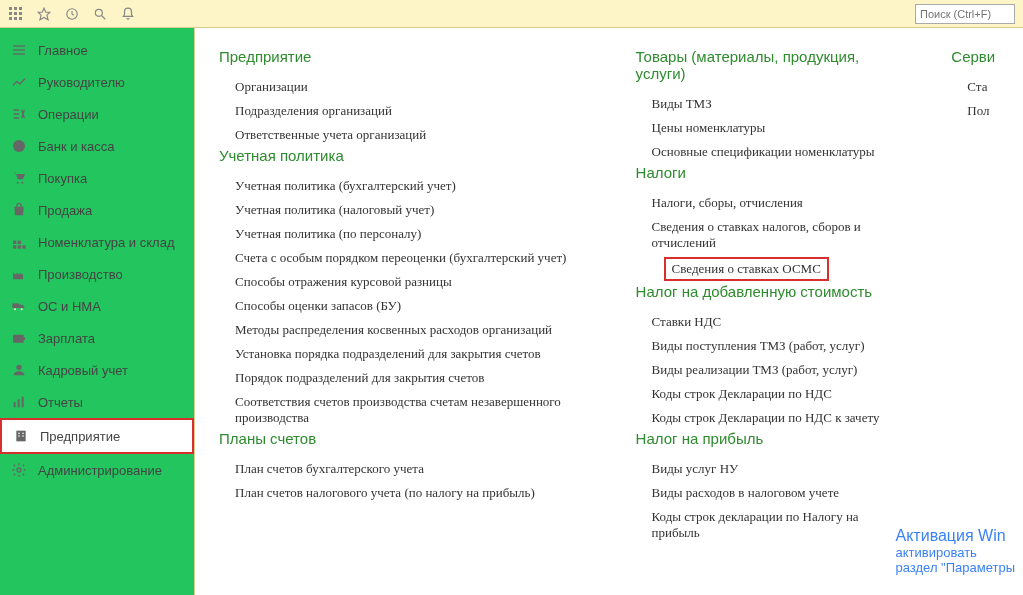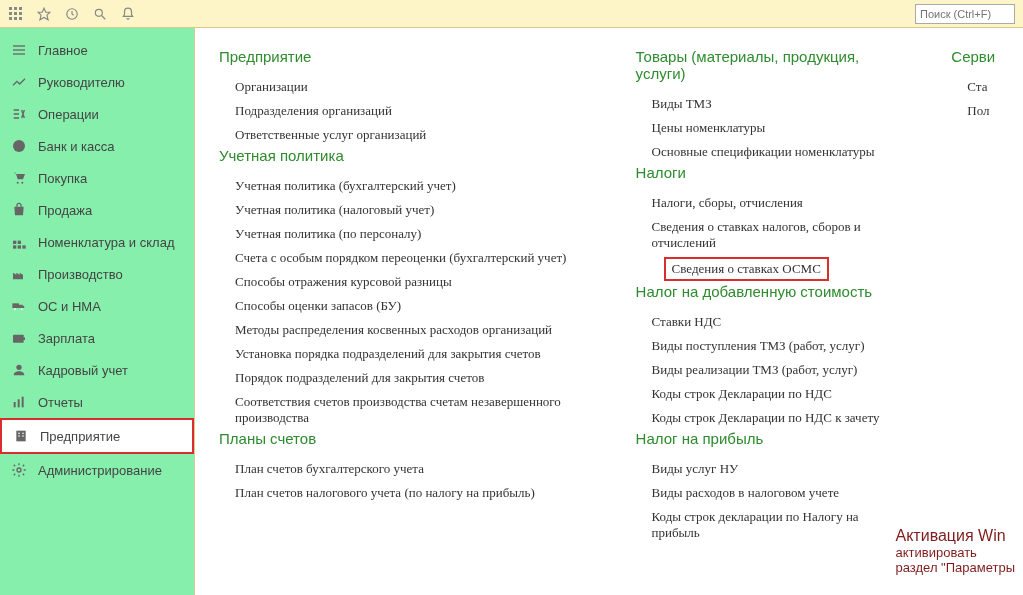"Главное" .sidebar { background: #86efac -> #22c55e }
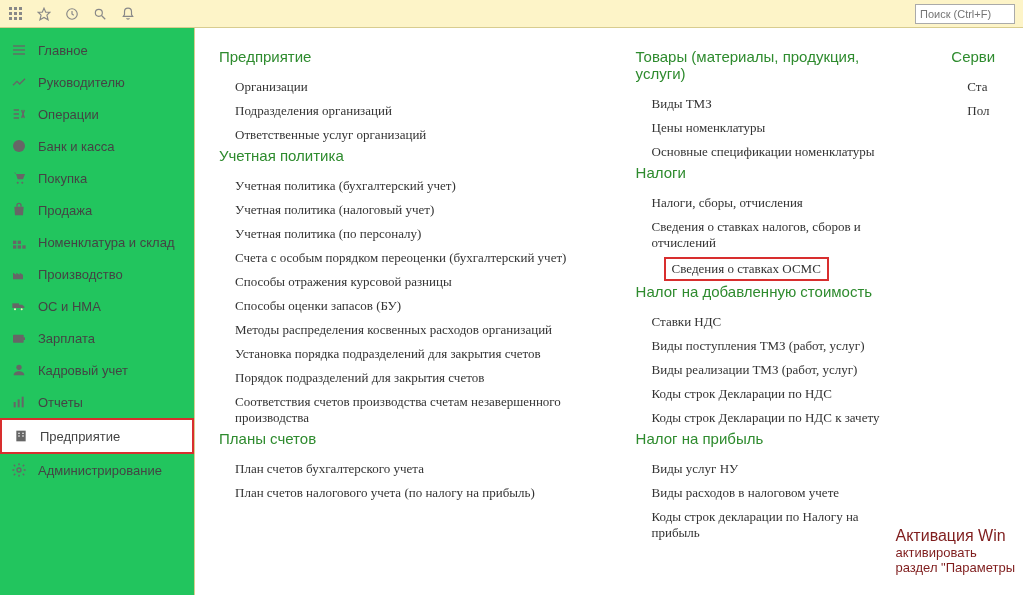"Ответственные услуг организаций" span.link-item { text: услуг -> учета }
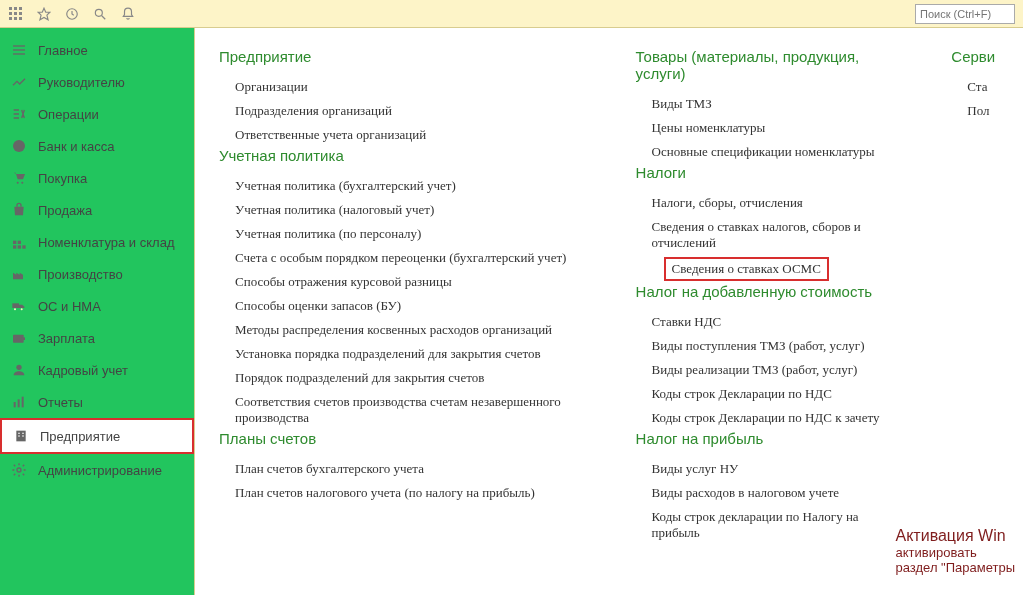"Активация Win" .watermark { color: #7f1d1d -> #3b82f6 }
